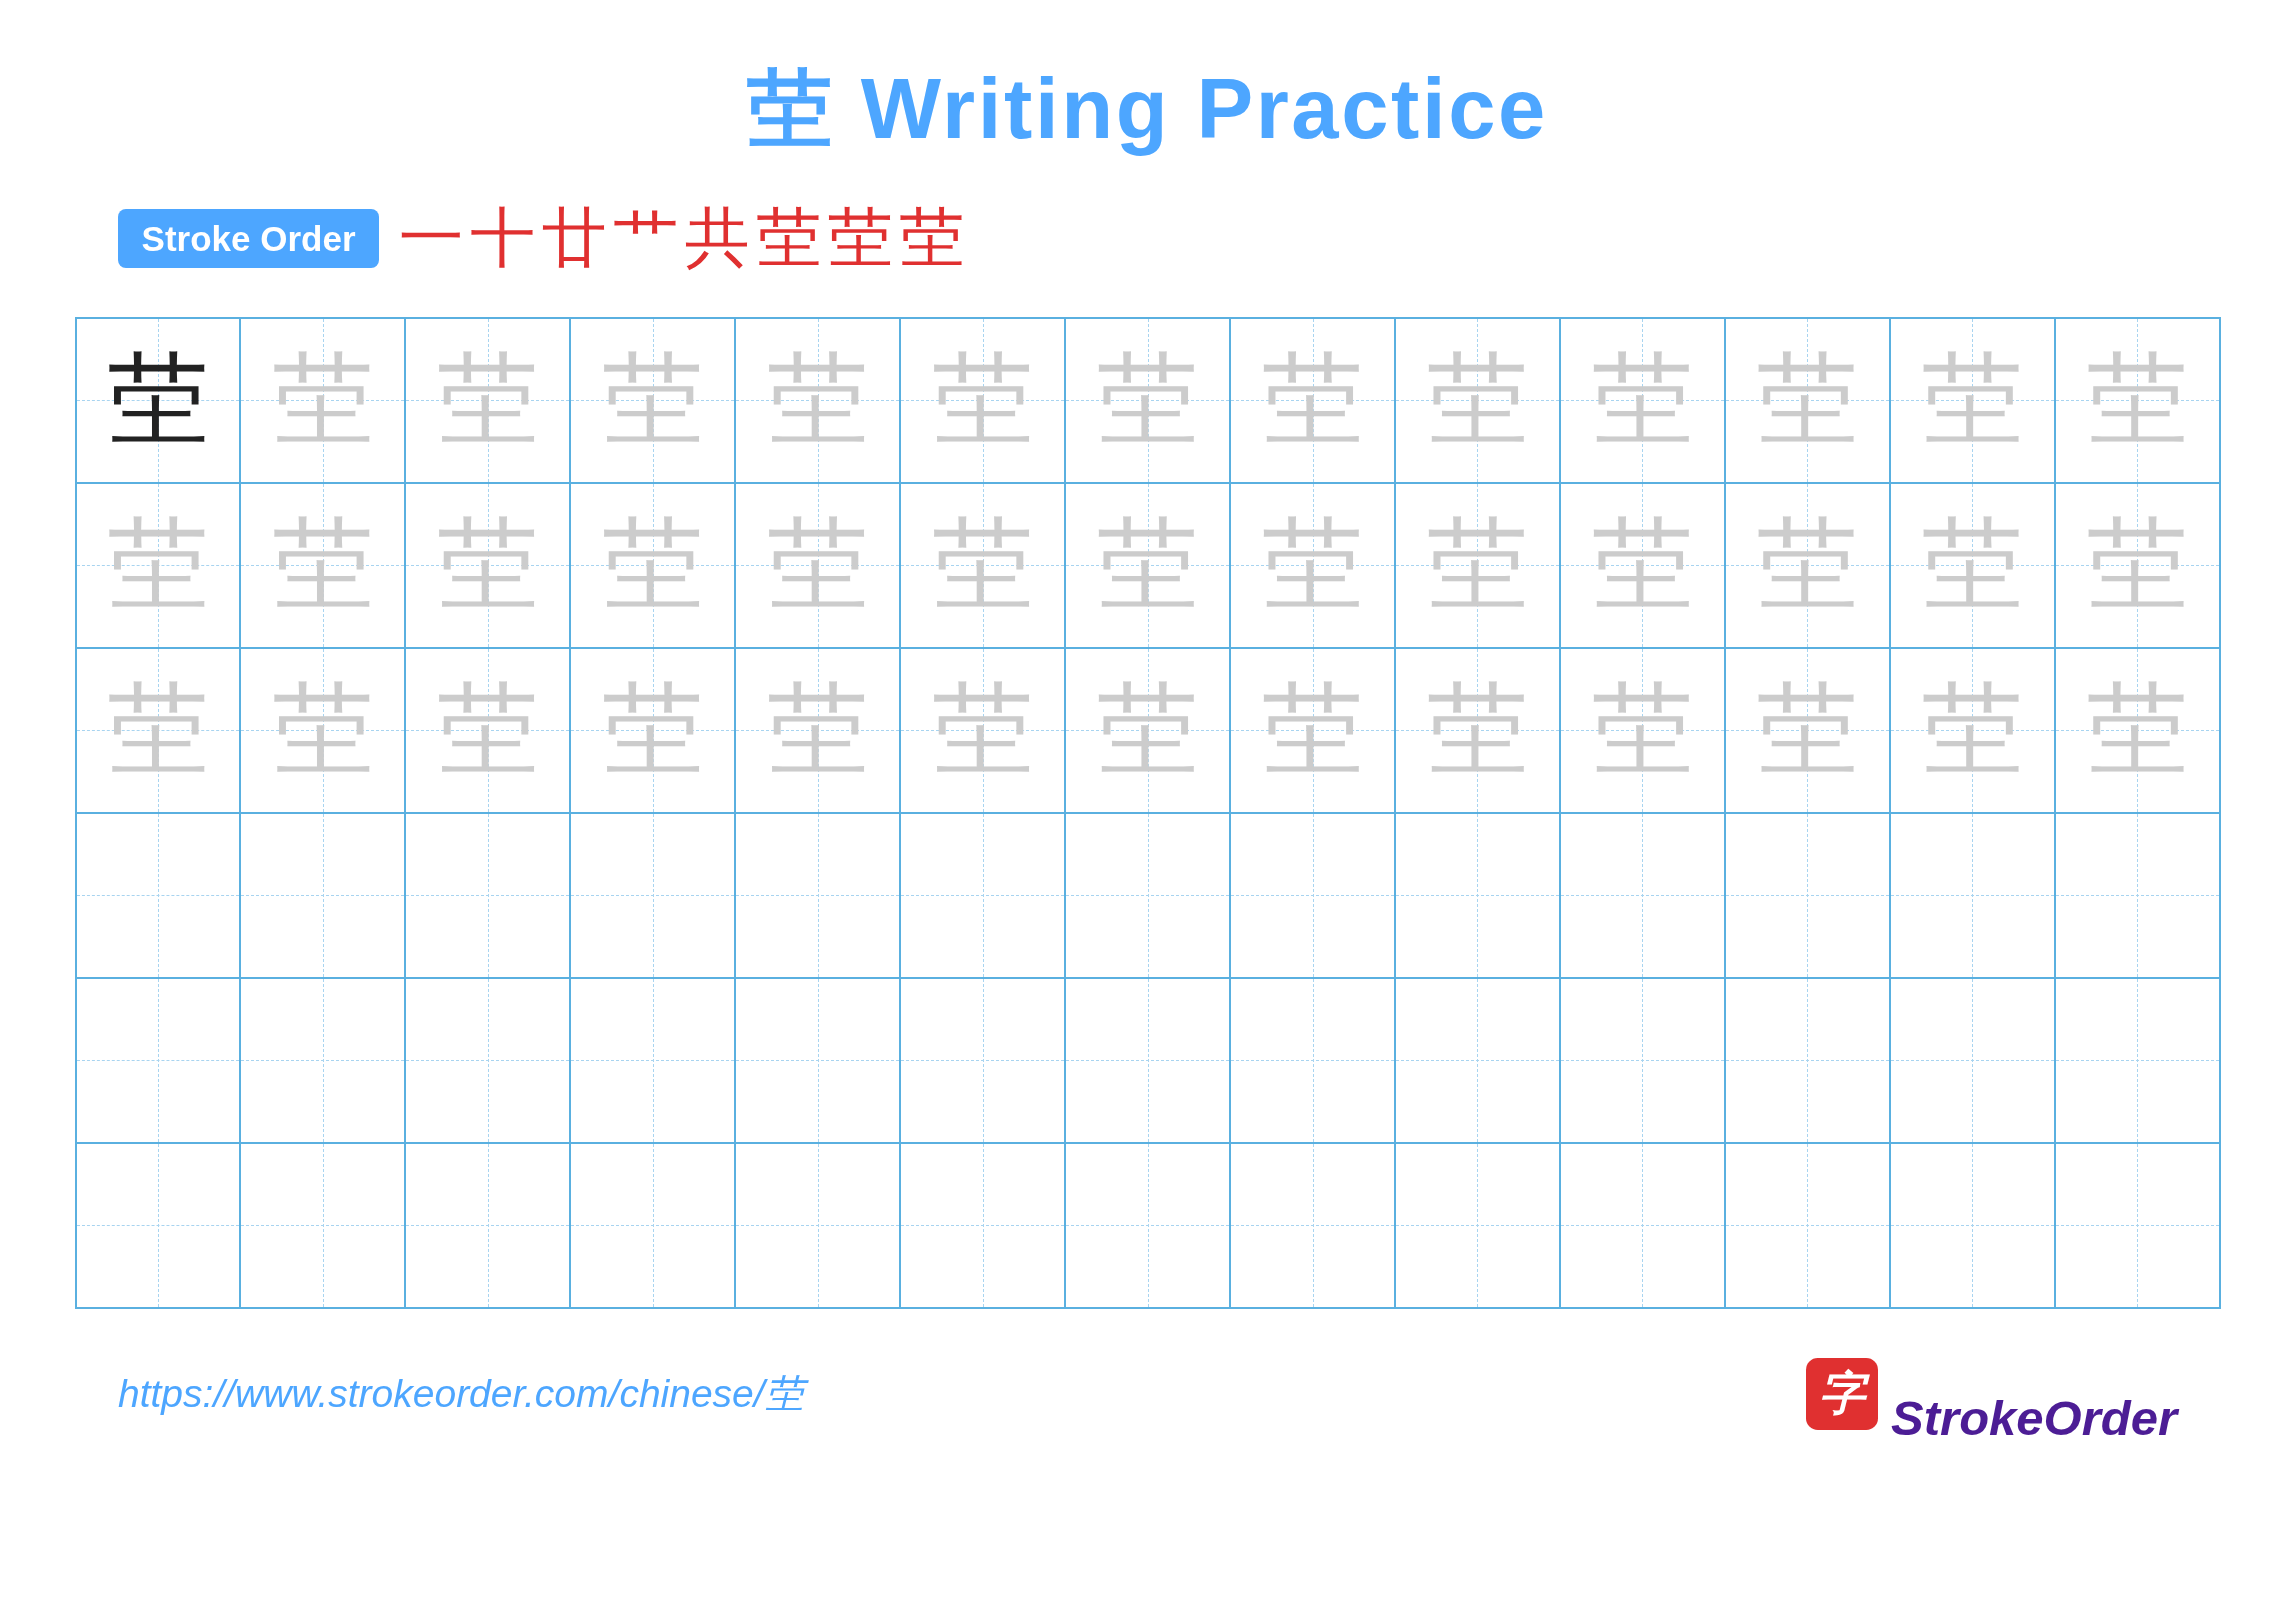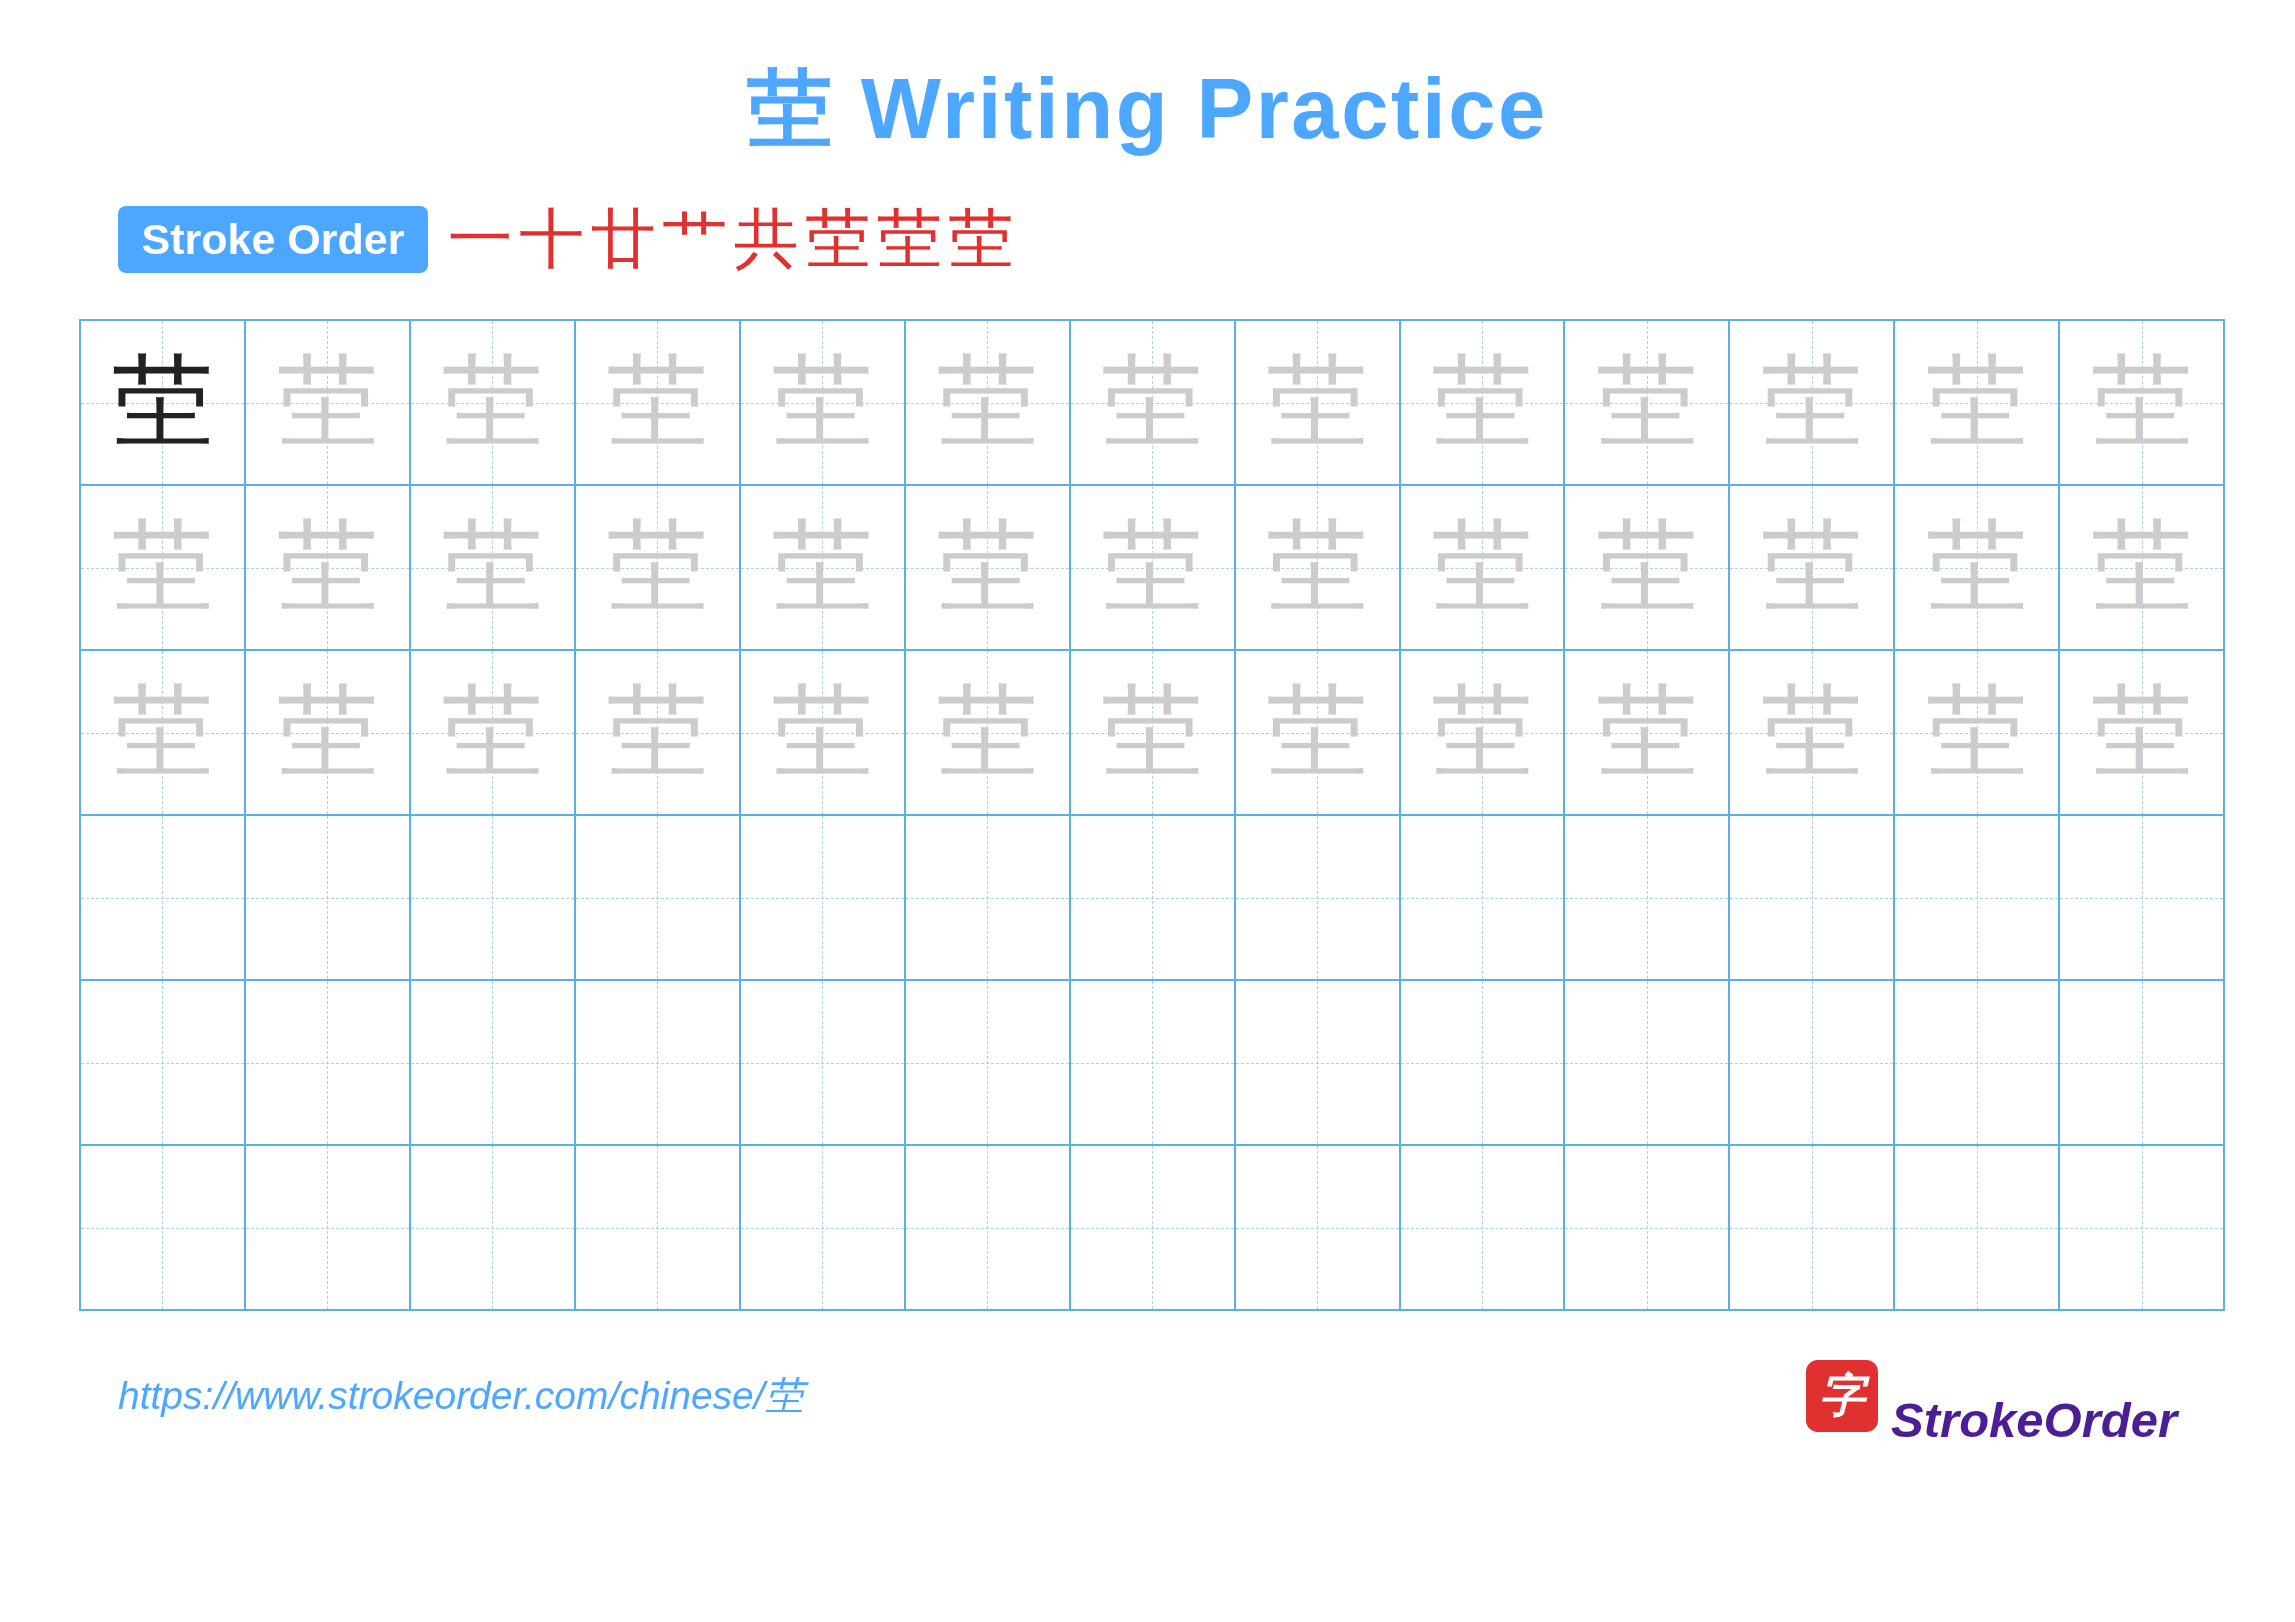"茔 Writing Practice" .page { align-items: none -> center }
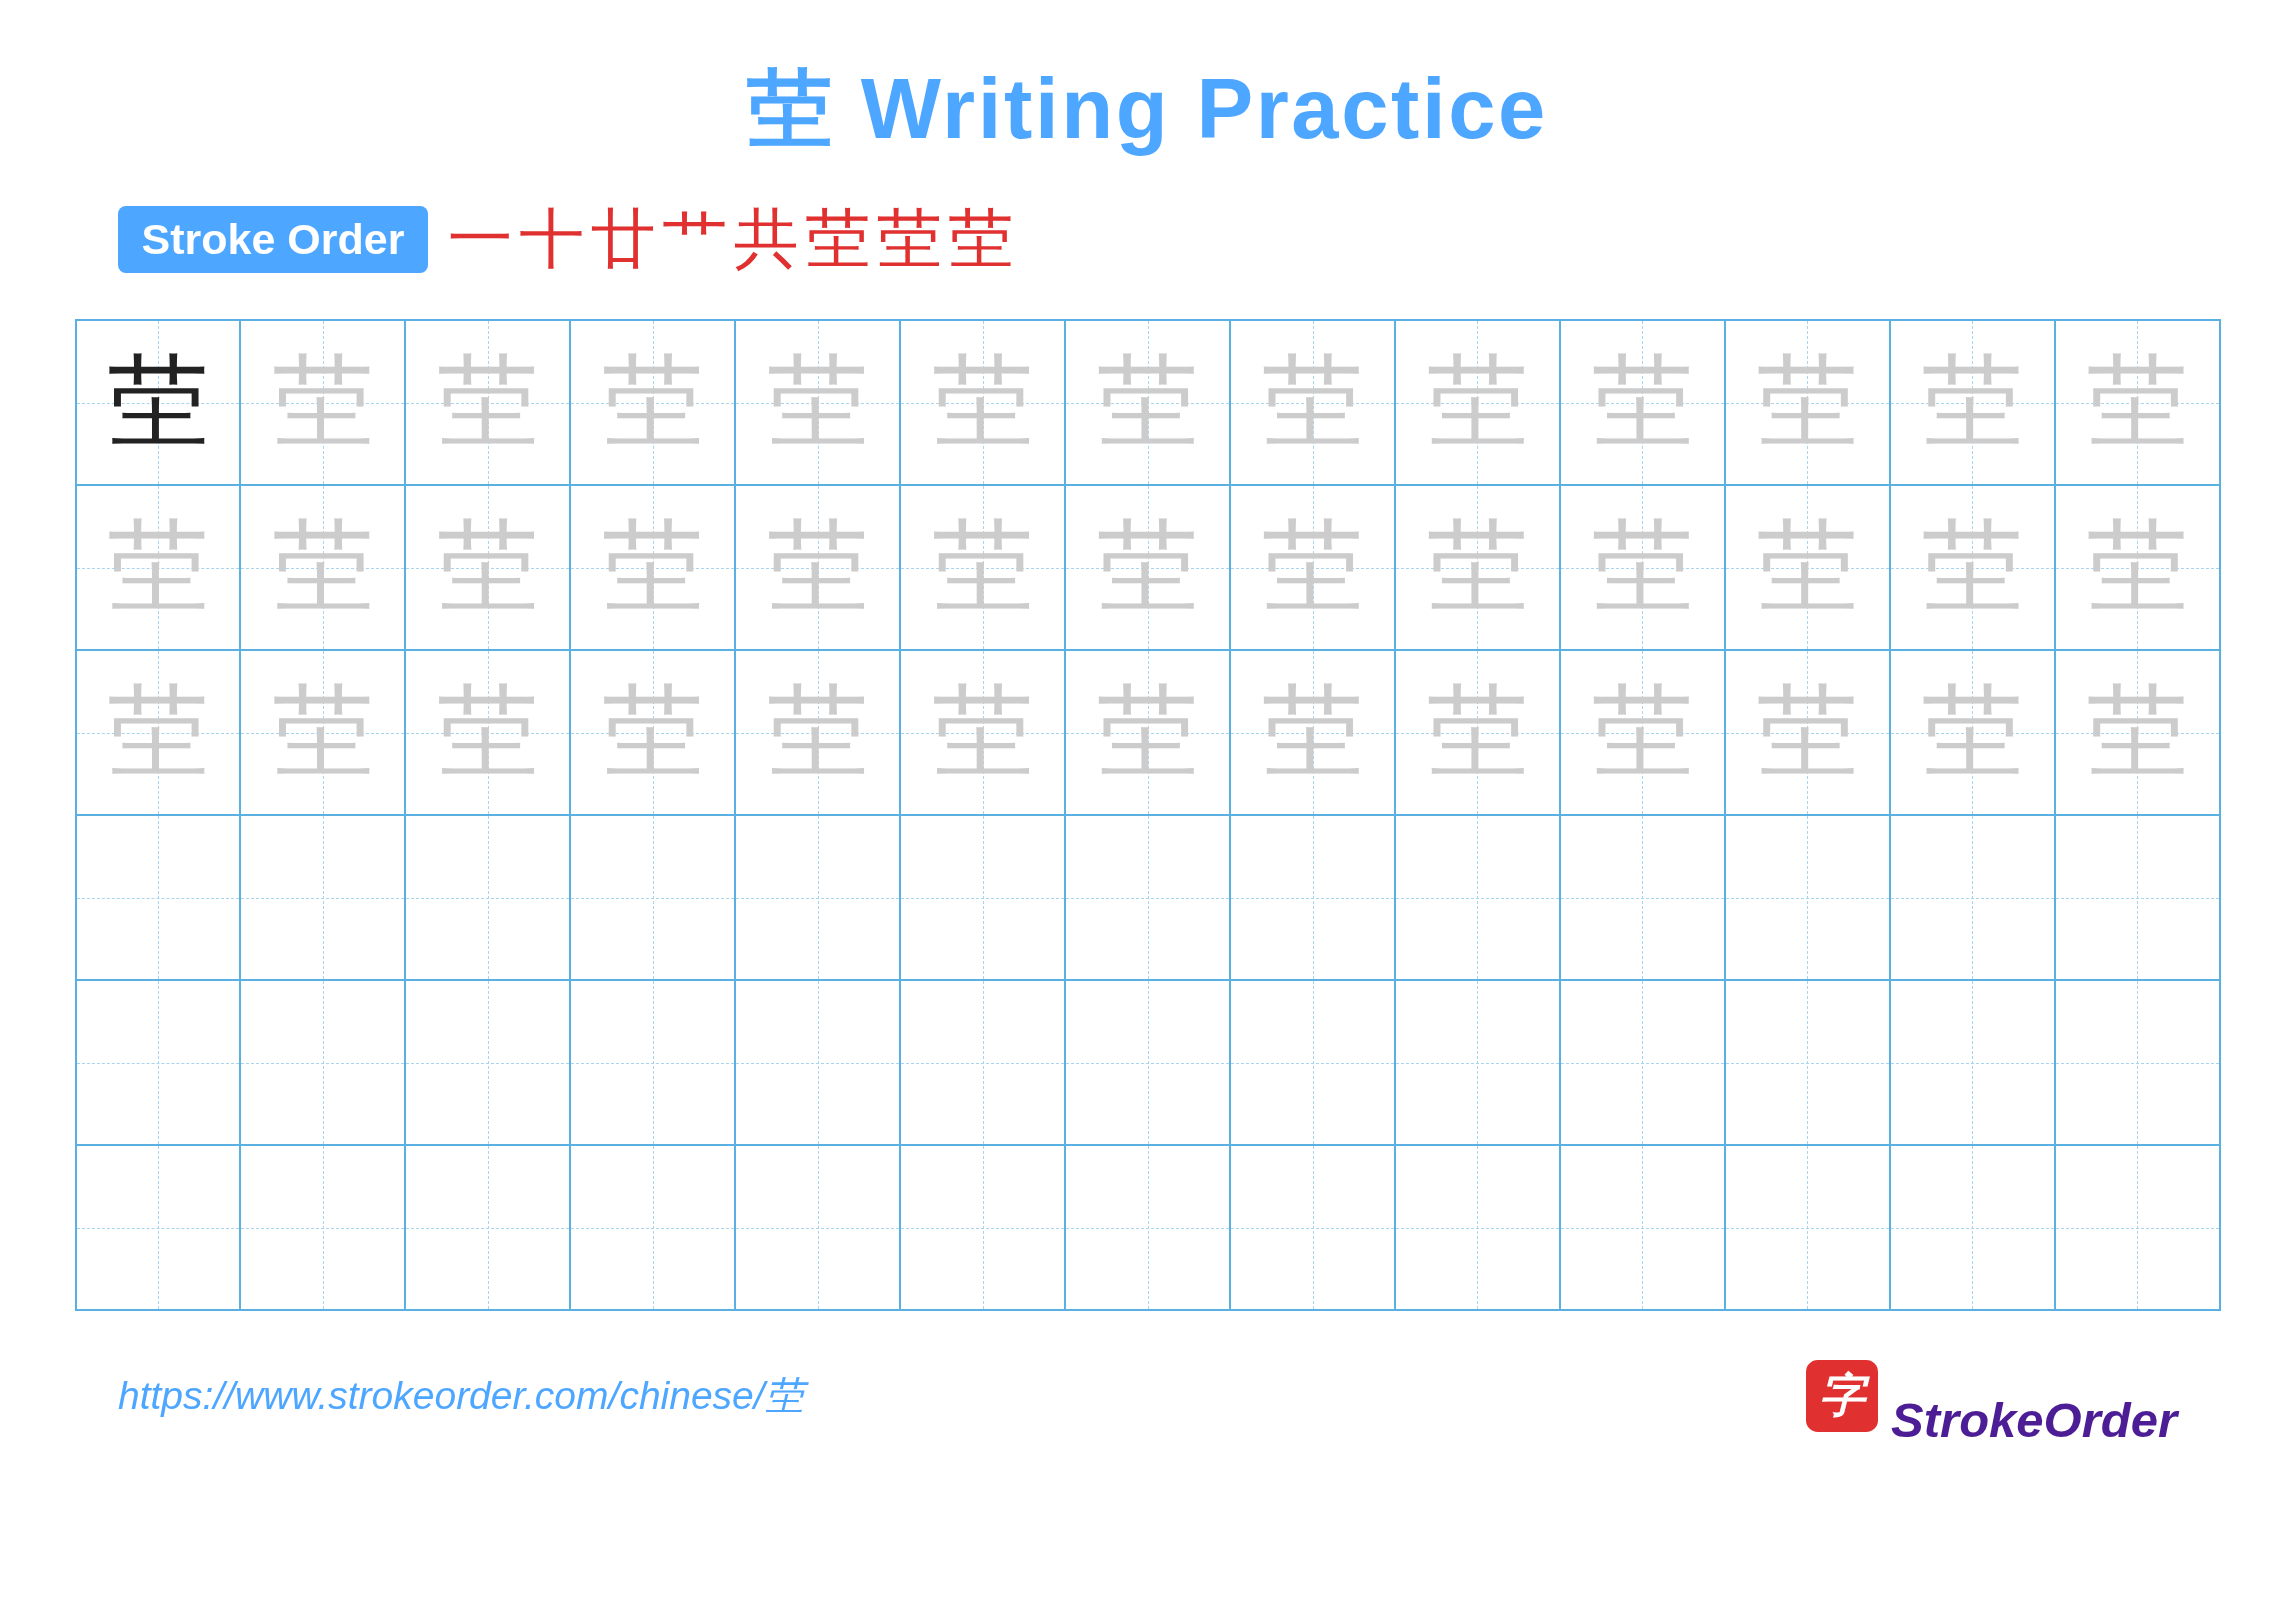"Stroke Order" .stroke-order-badge { font-size: 43px -> 35px }
